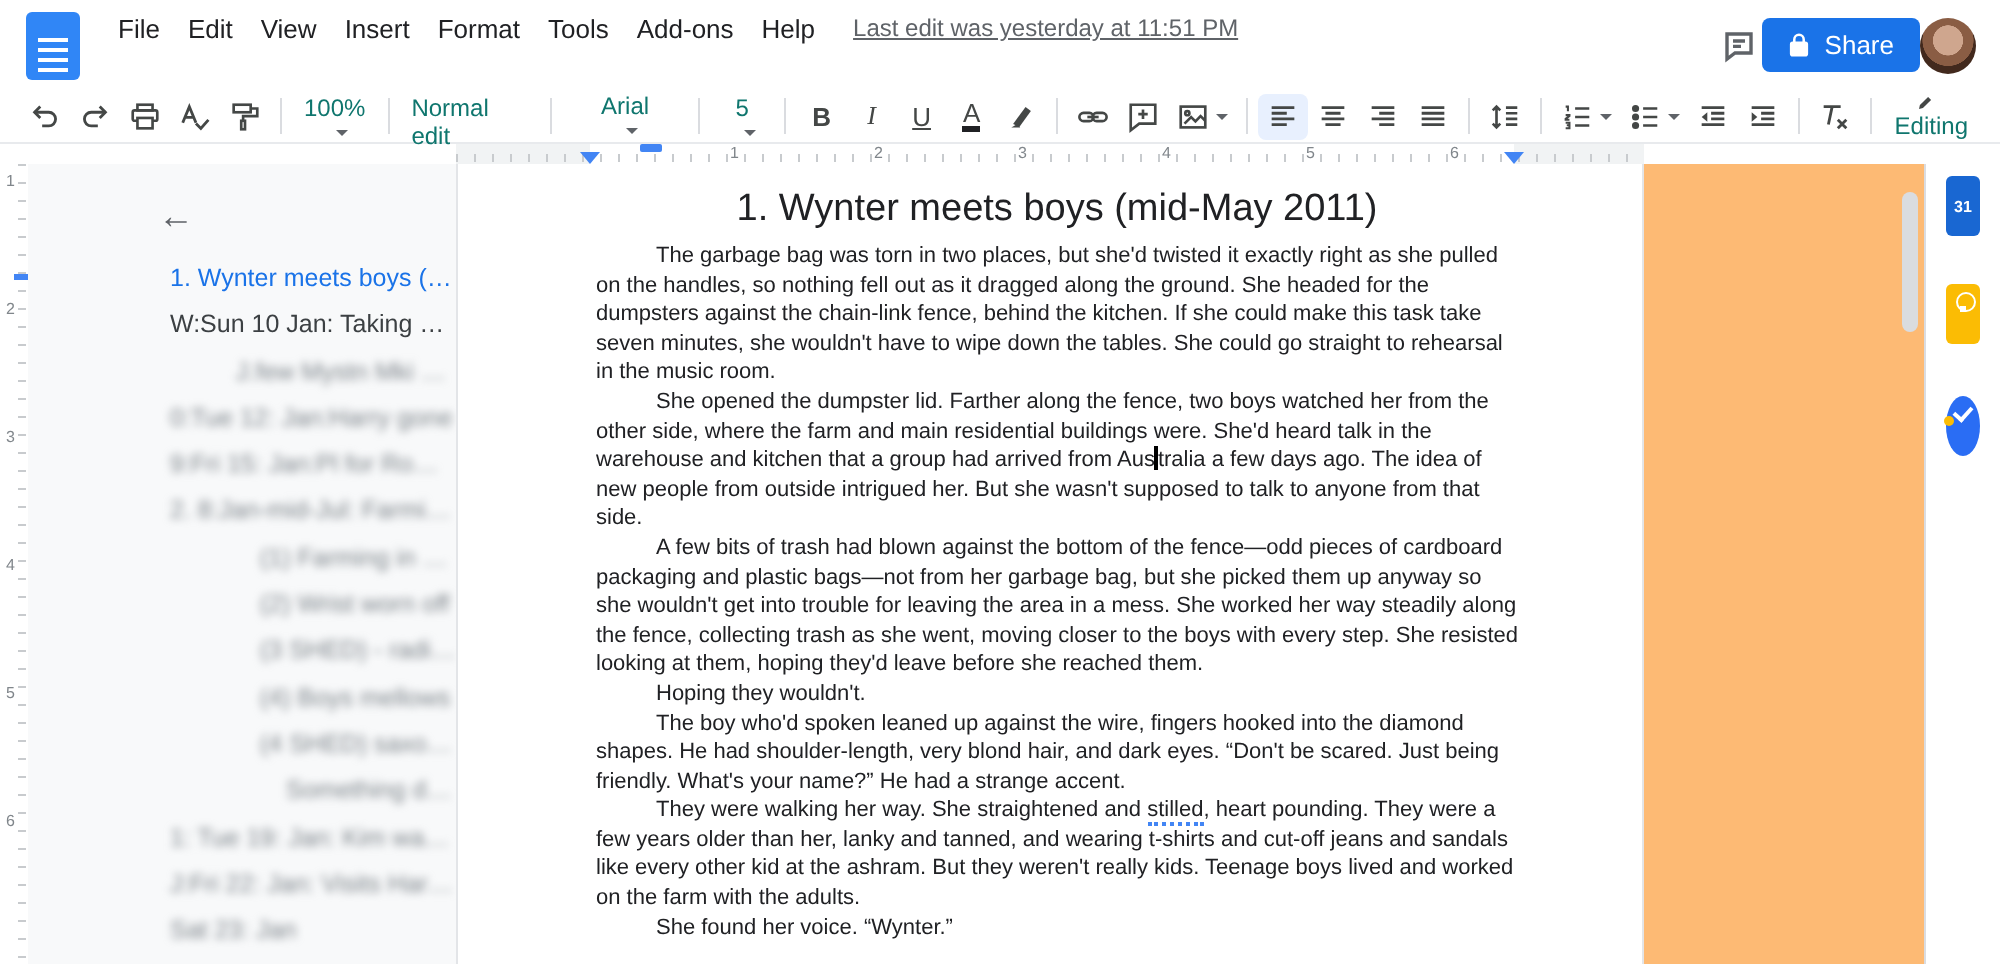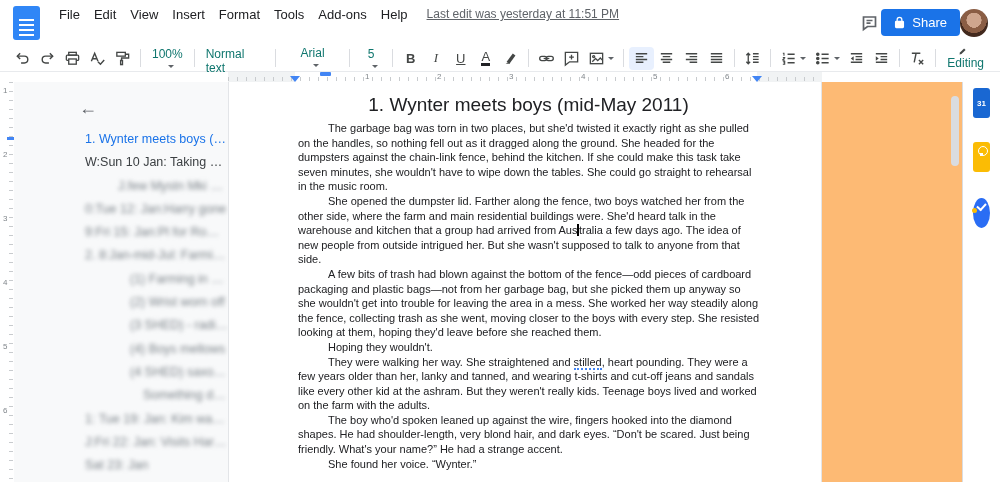"Normal text" span { text: text -> edit }
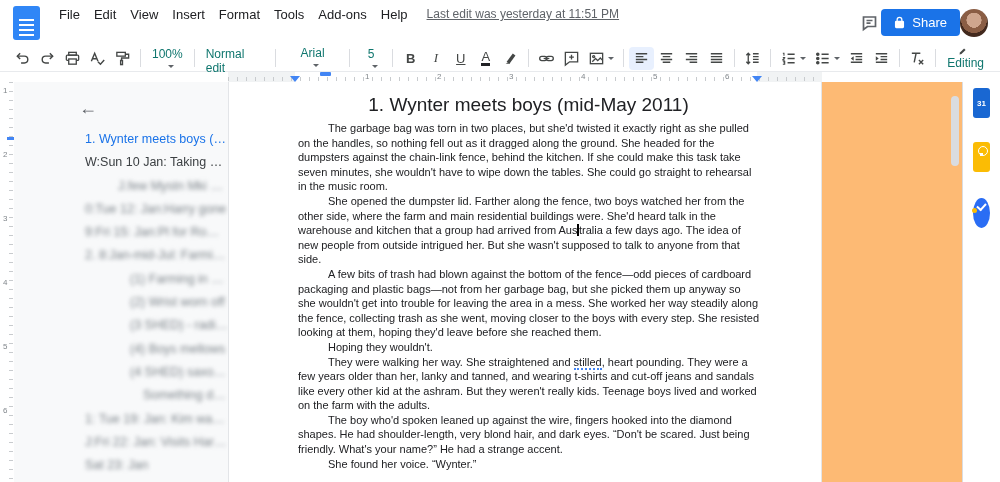"They were walking her way." p { order: before "The boy who'd spoken leaned" -> after "The boy who'd spoken leaned" }
